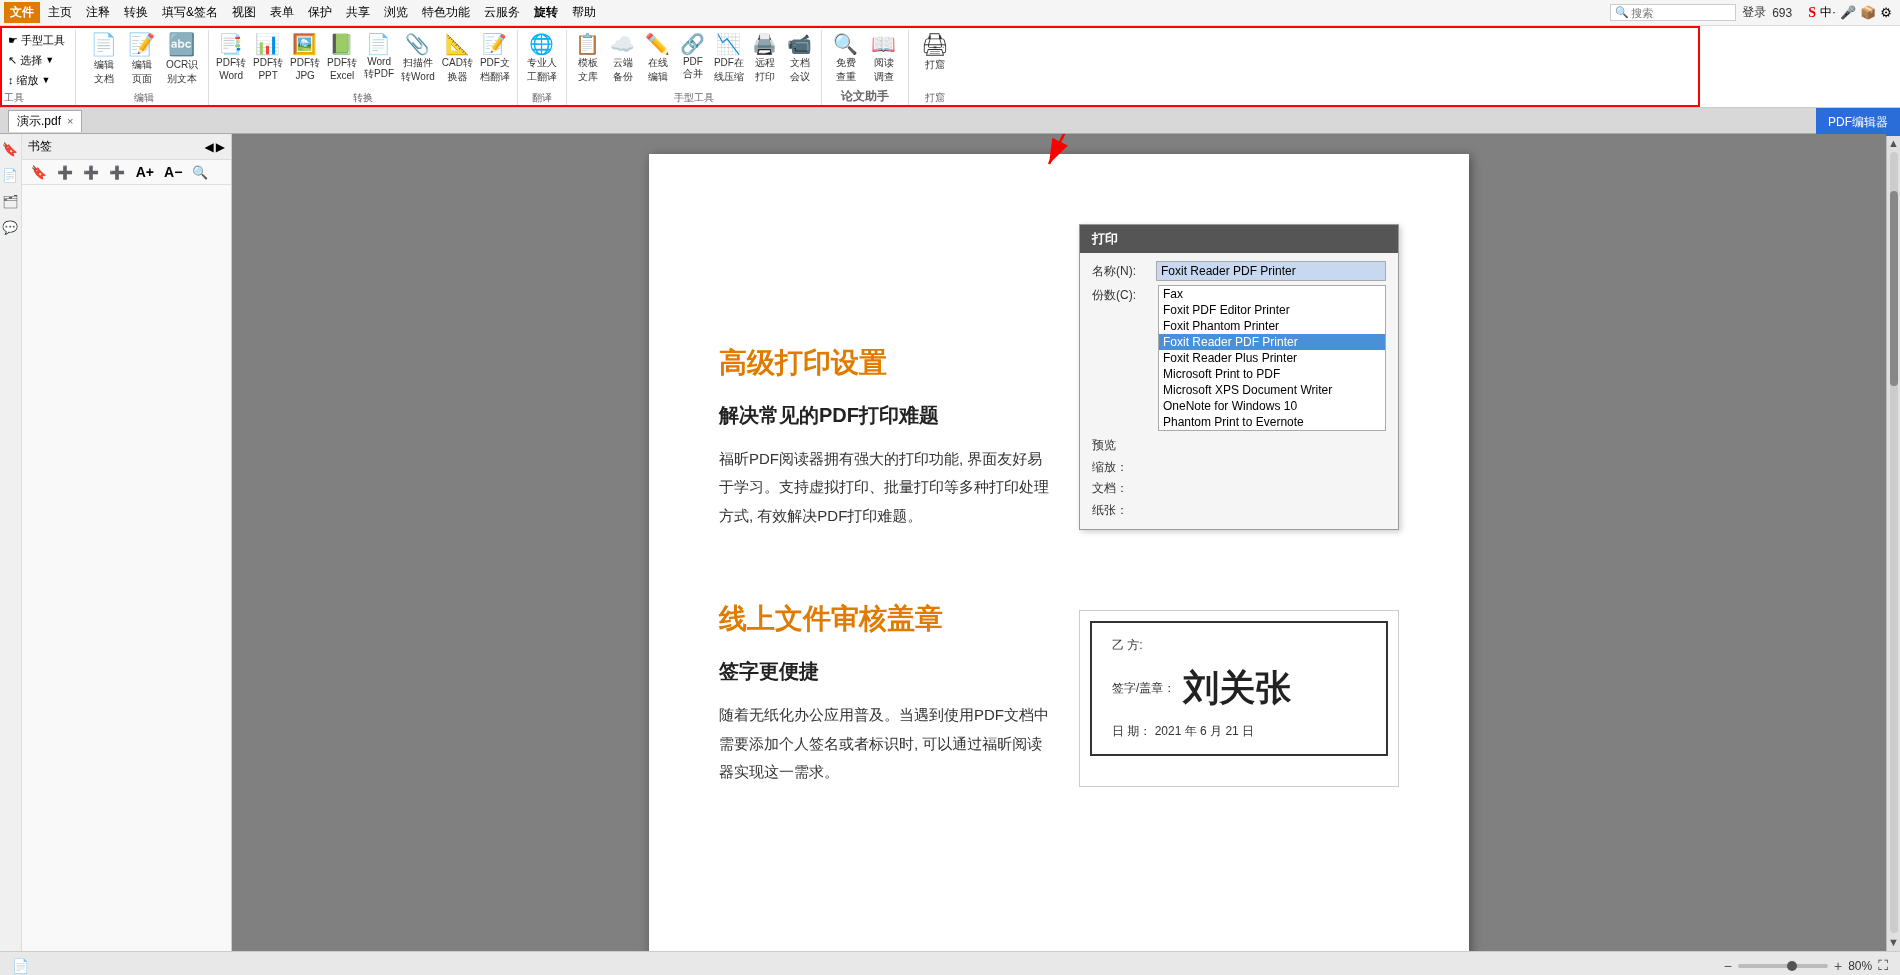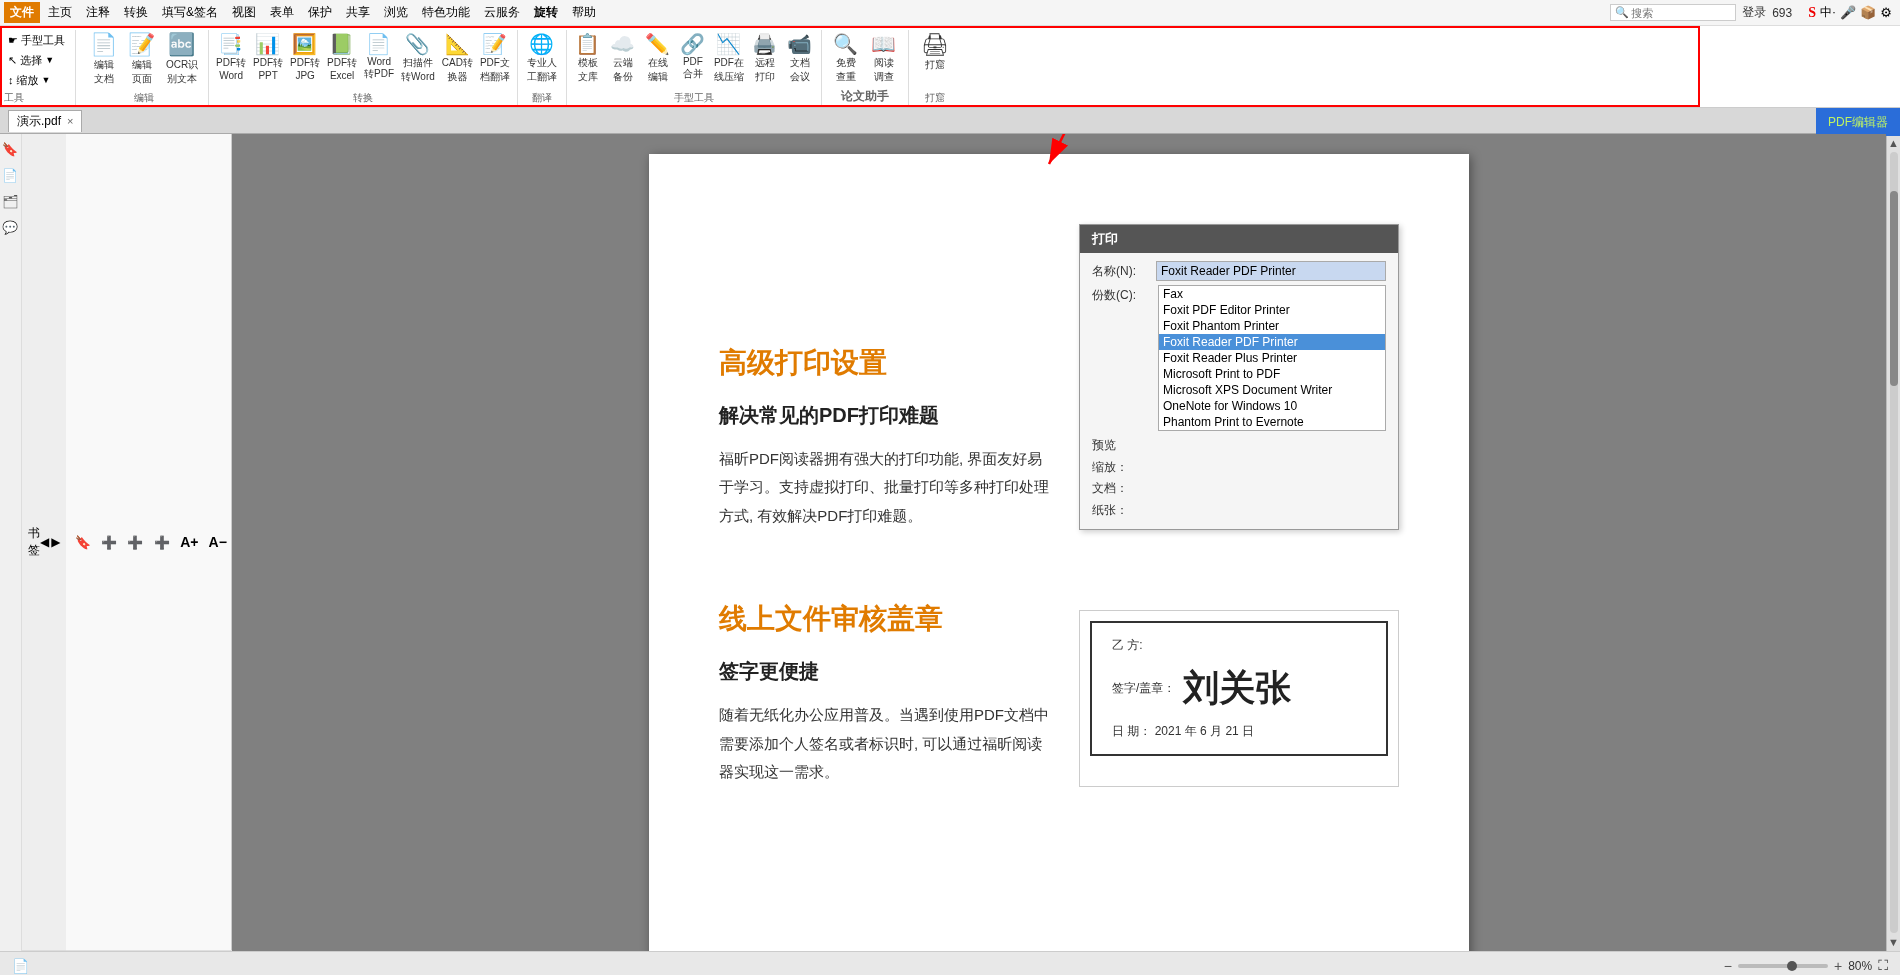"PDF编辑器" button { color: #bef264 -> #ffffff }
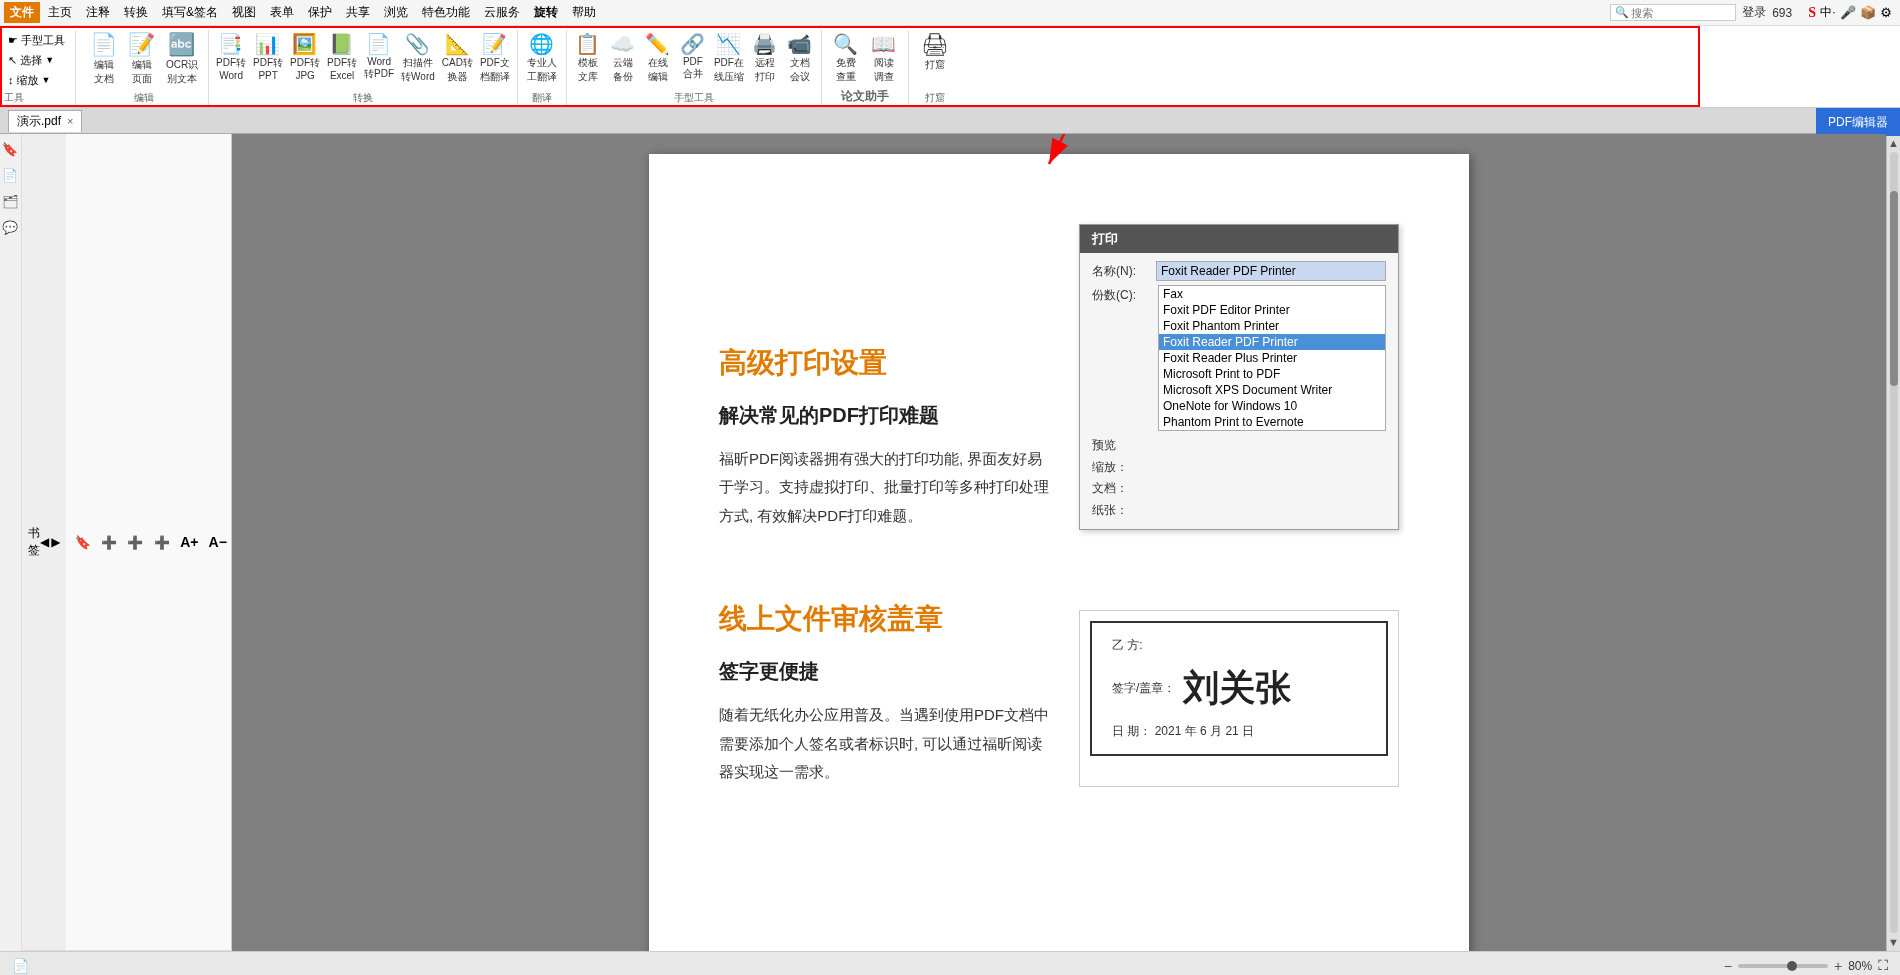"书签" div { flex-direction: row -> column }
